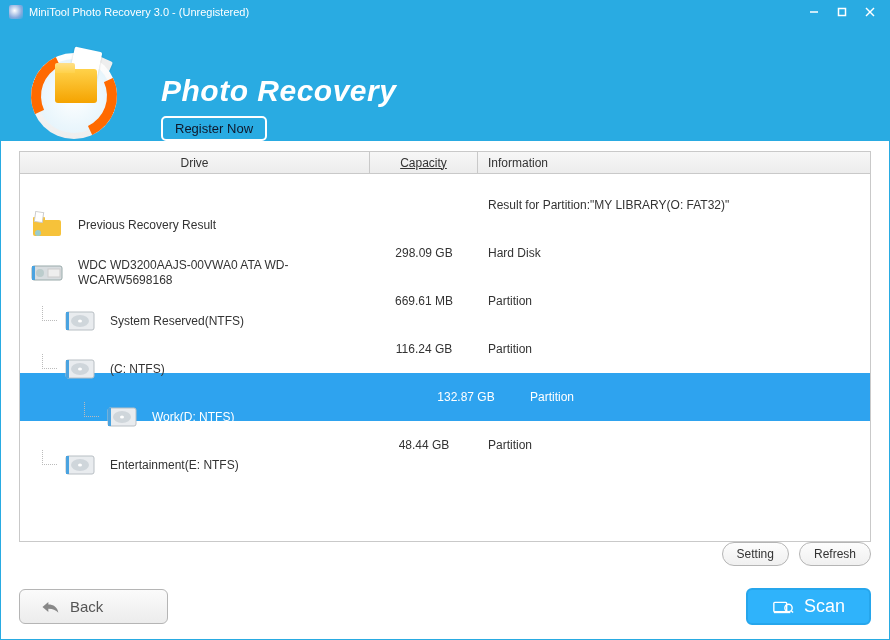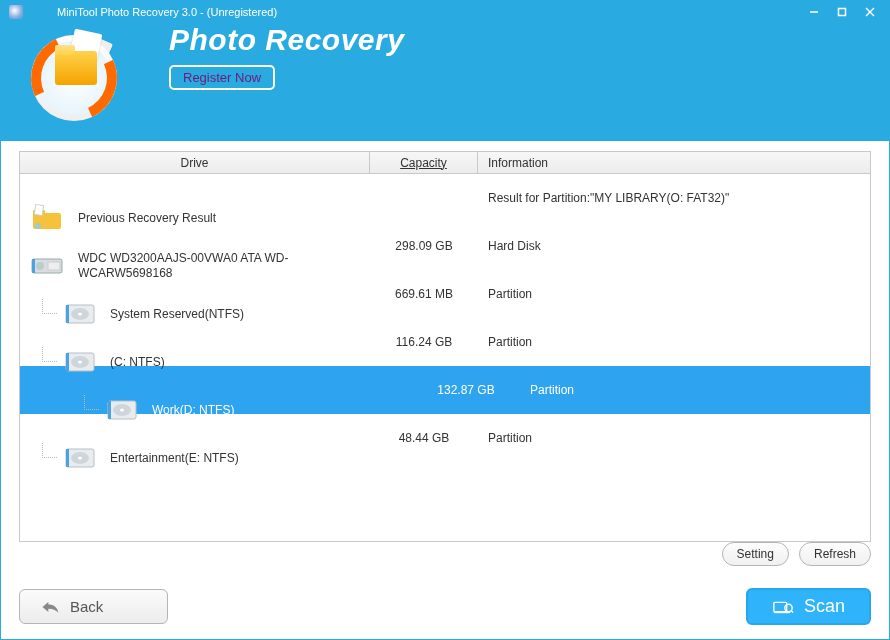"MiniTool Photo Recovery 3.0 -" .titlebar .title { margin-left: 28px -> none }
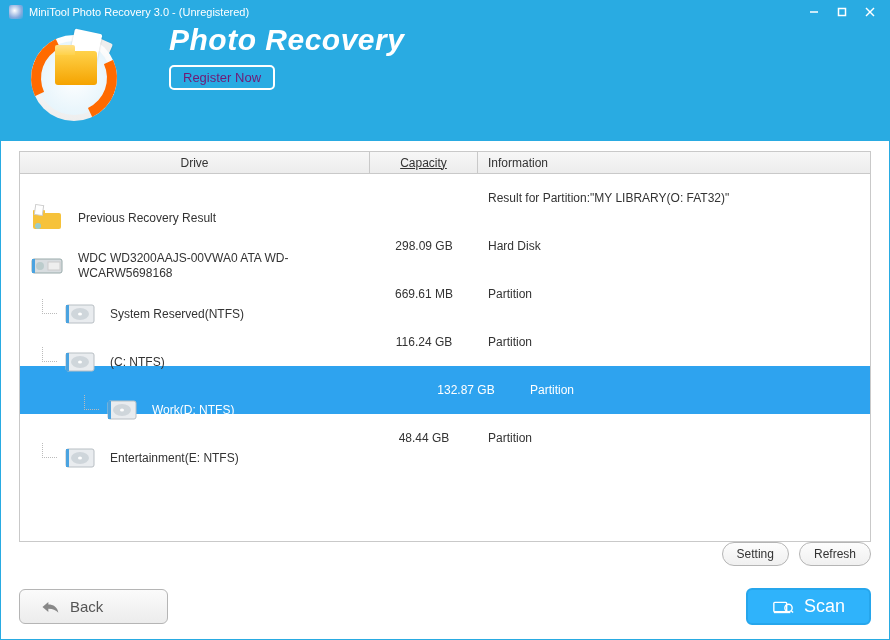"Photo Recovery" .header { align-items: flex-start -> flex-end; gap: 28px -> 20px }
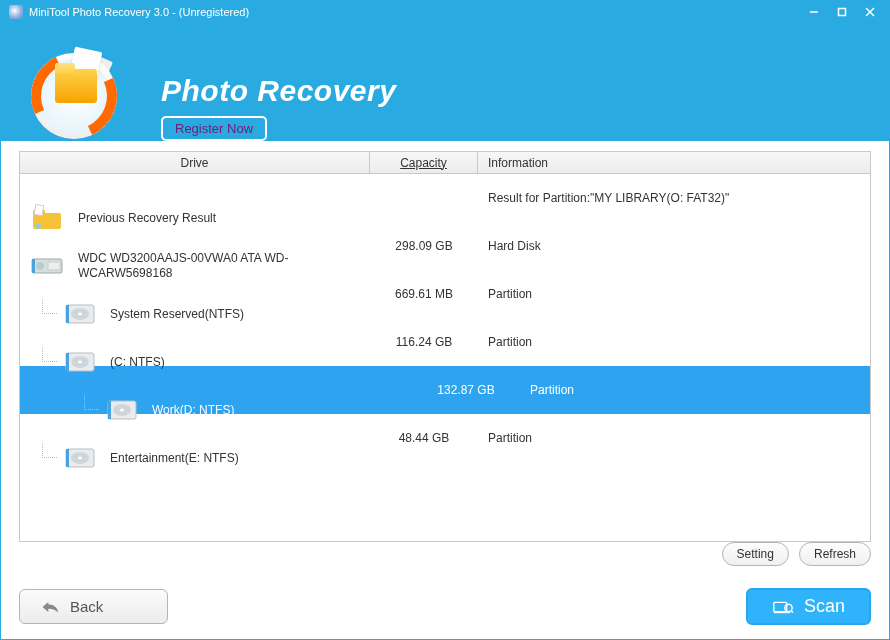"Register Now" .reg-btn { color: #701a75 -> #0f172a }
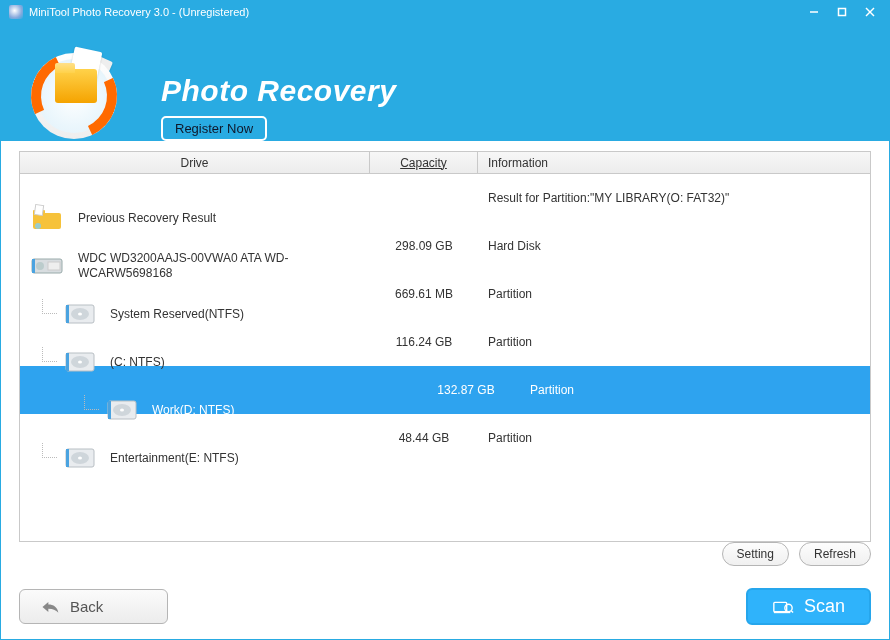"Drive" .grid { gap: none -> 7px }
